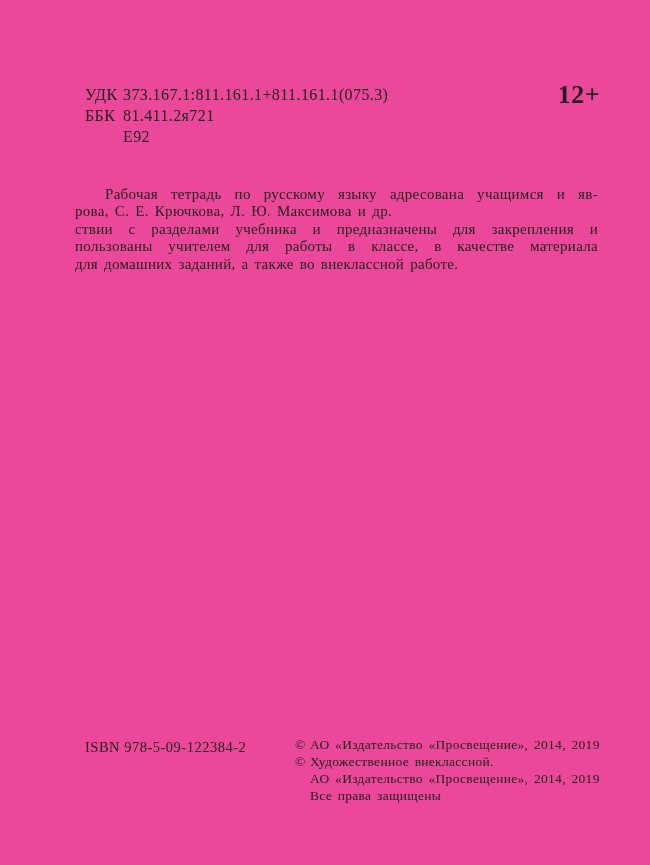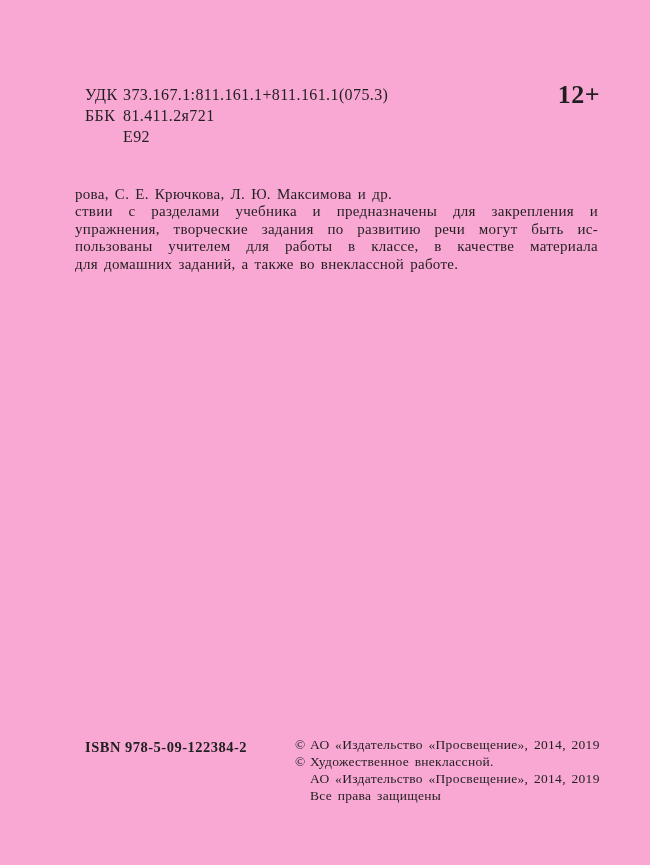"УДК" .page { background: #f9a8d4 -> #ec4899 }
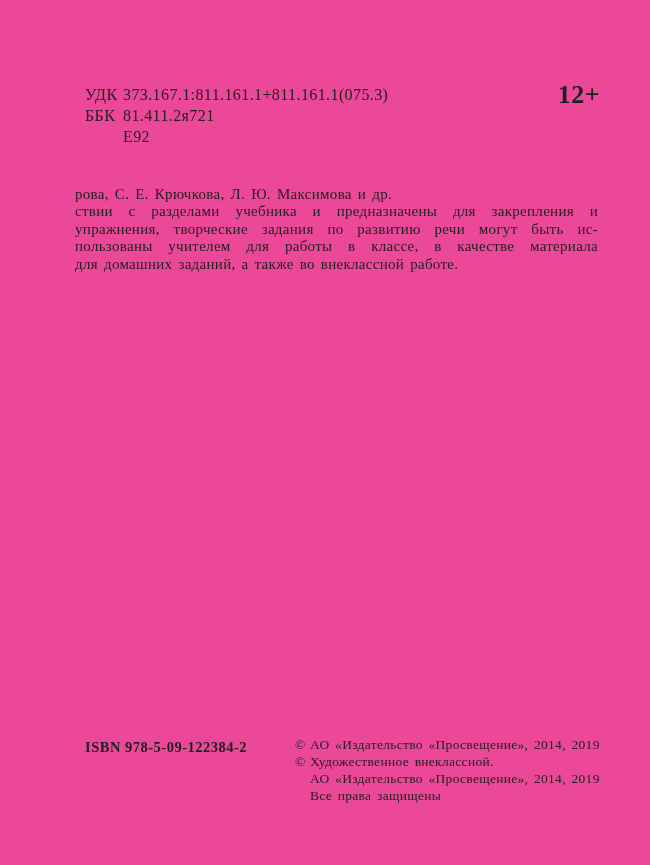"Рабочая тетрадь по русскому языку" span.line { html: none -> <span>Рабочая тетрадь по русскому языку адресована учащимся и яв-</span> }
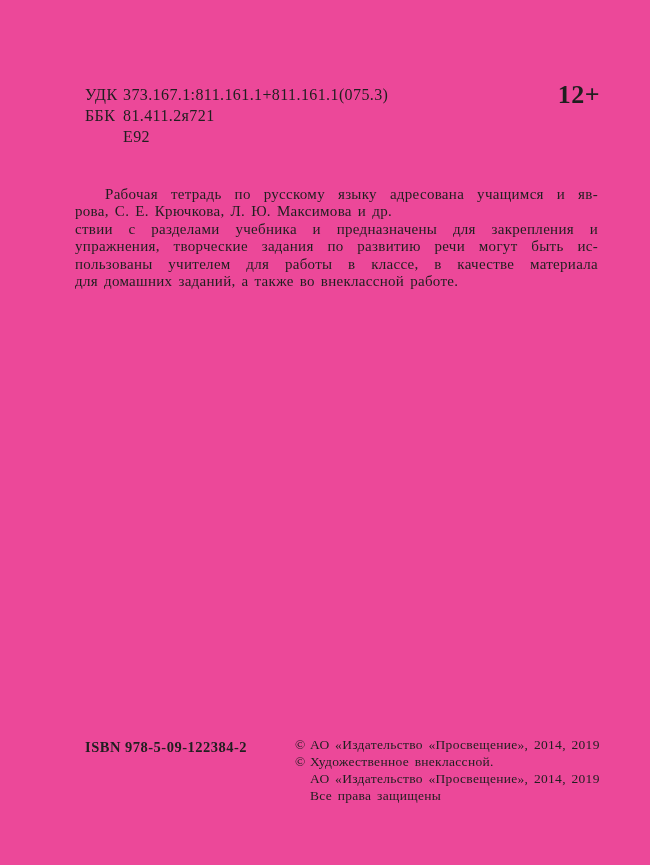"упражнения, творческие задания по" span.line { html: <span>упражнения, творческие задания по развитию речи могут быть ис-</span> -> none }
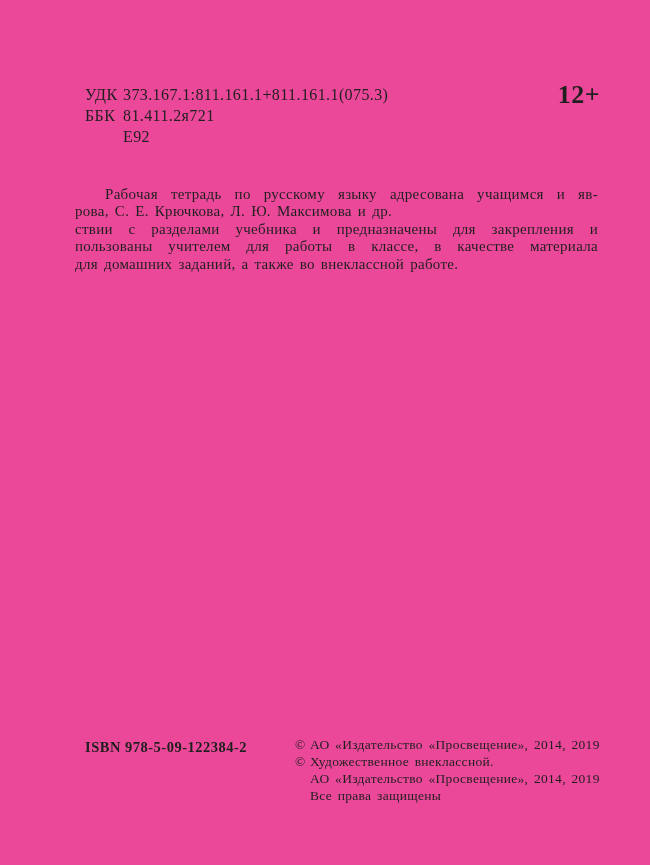"ISBN 978-5-09-122384-2" .isbn { font-weight: bold -> normal }
